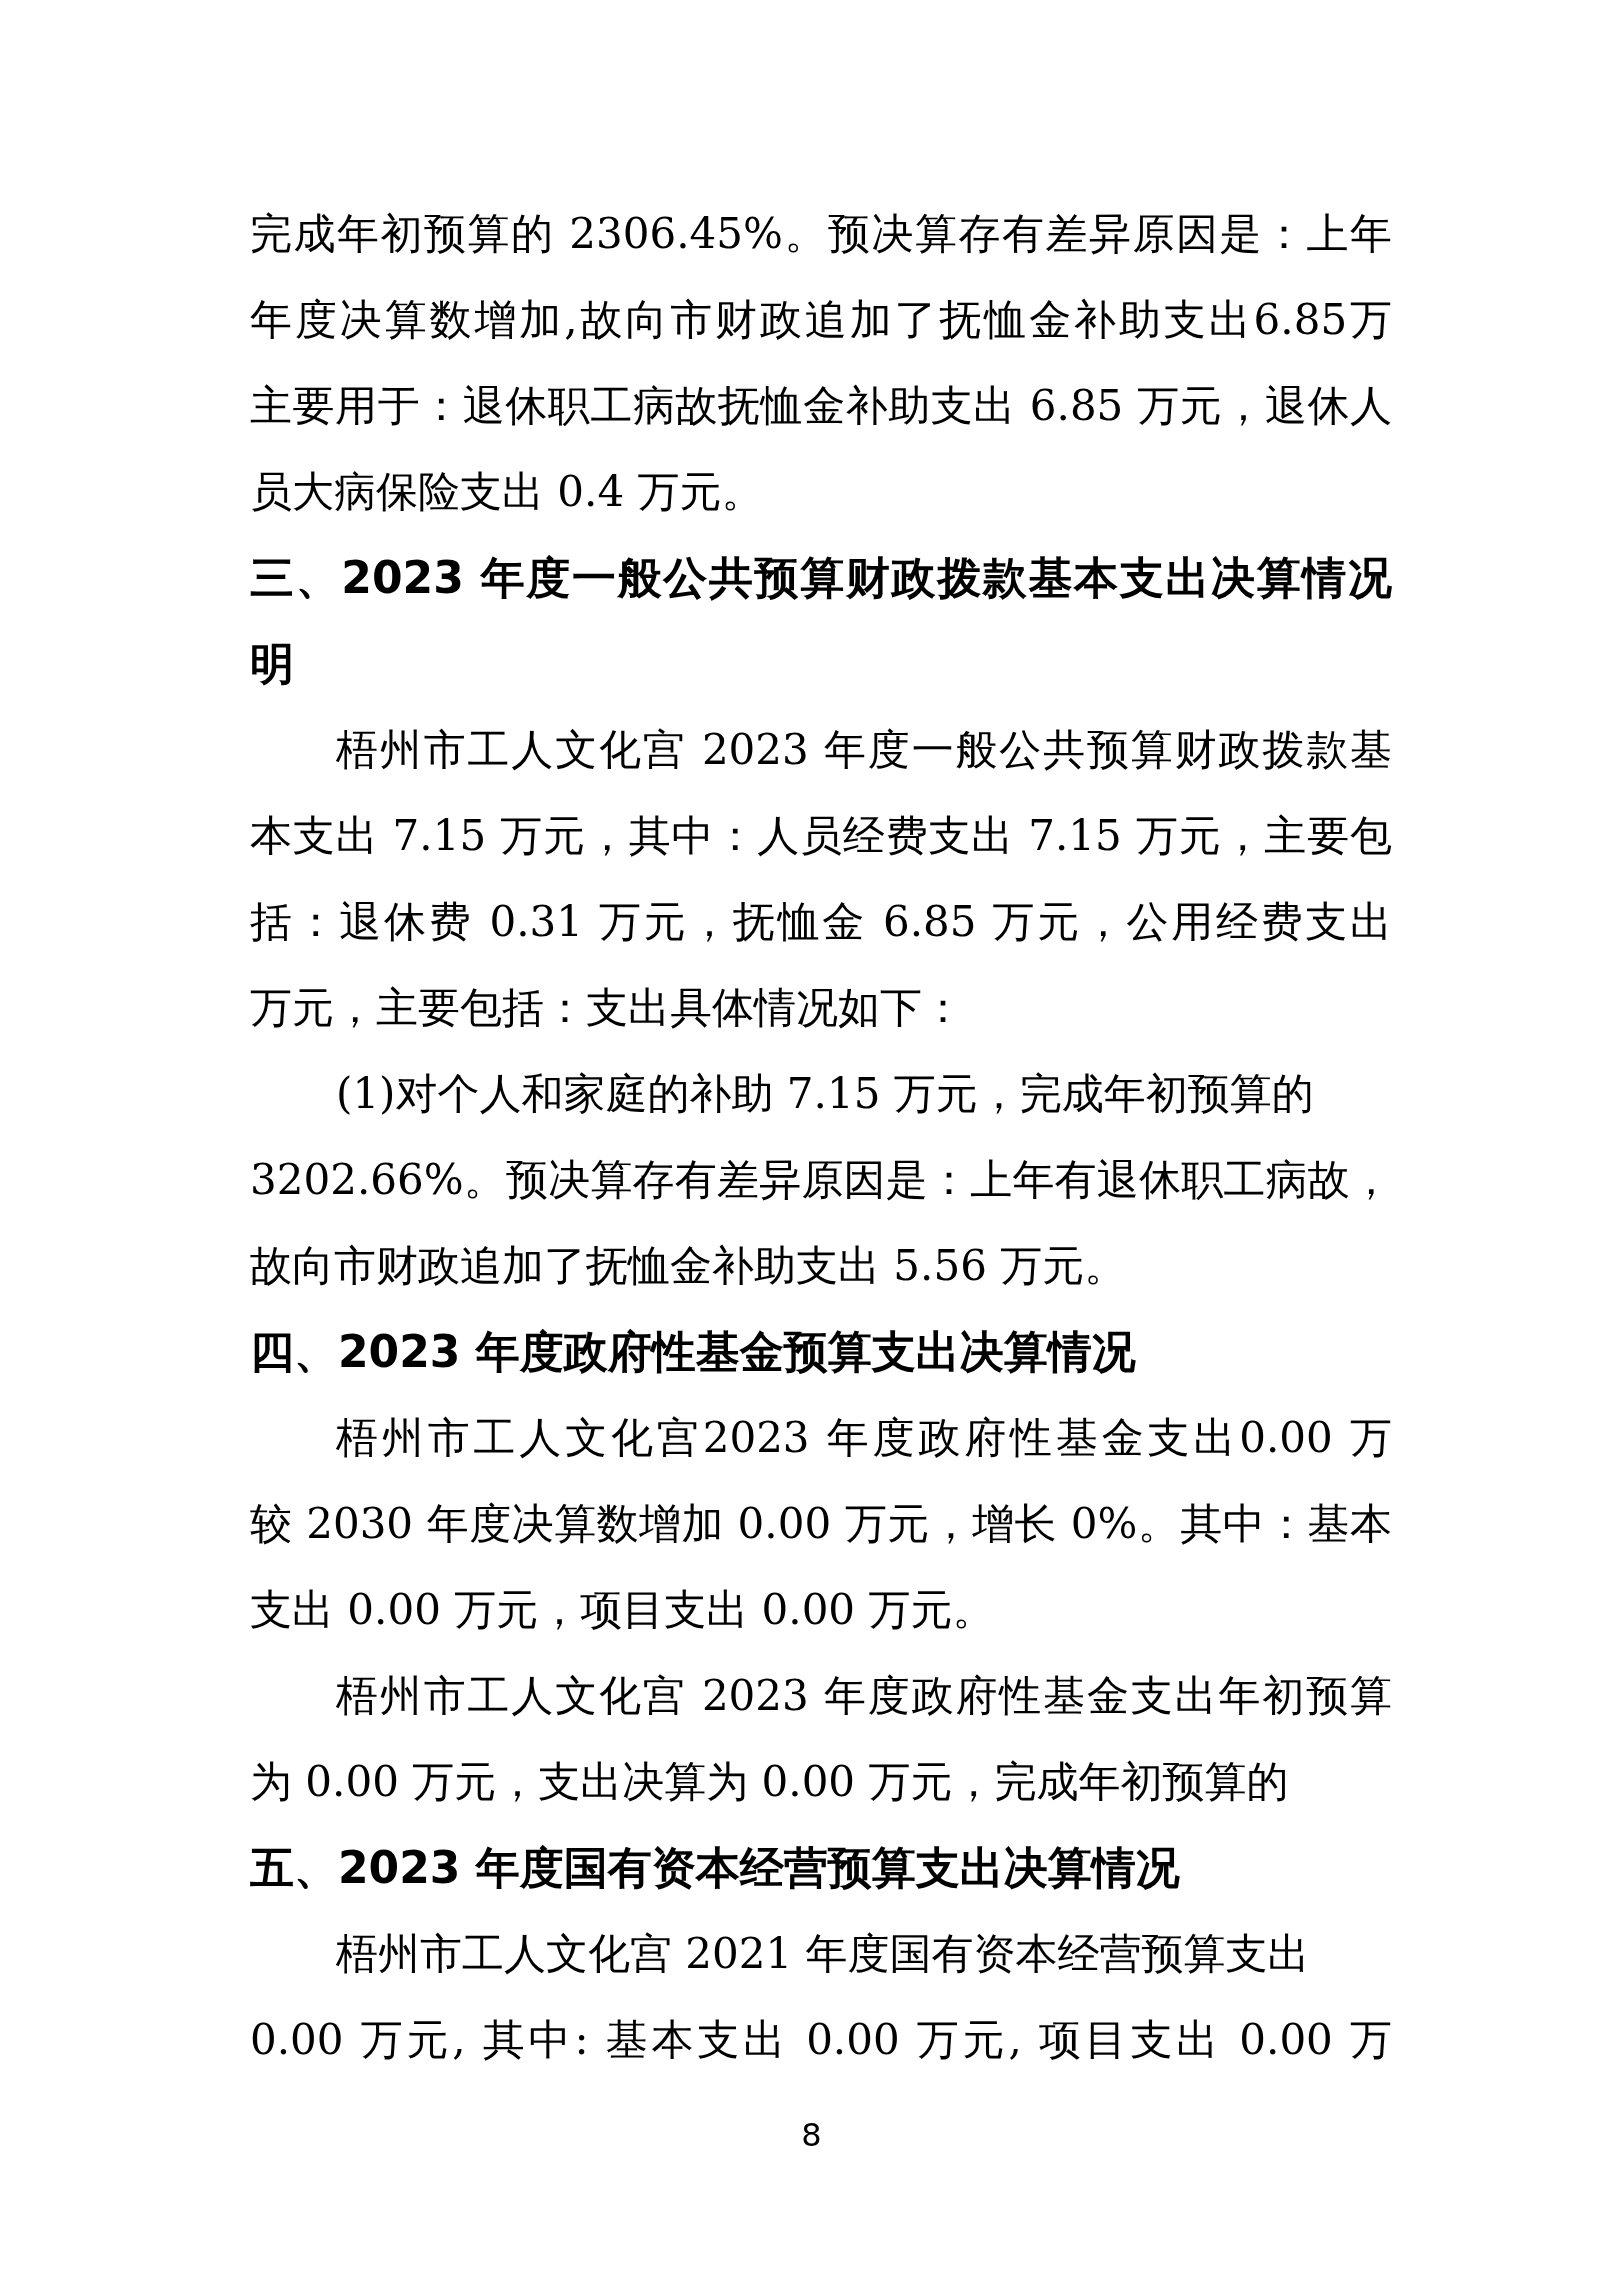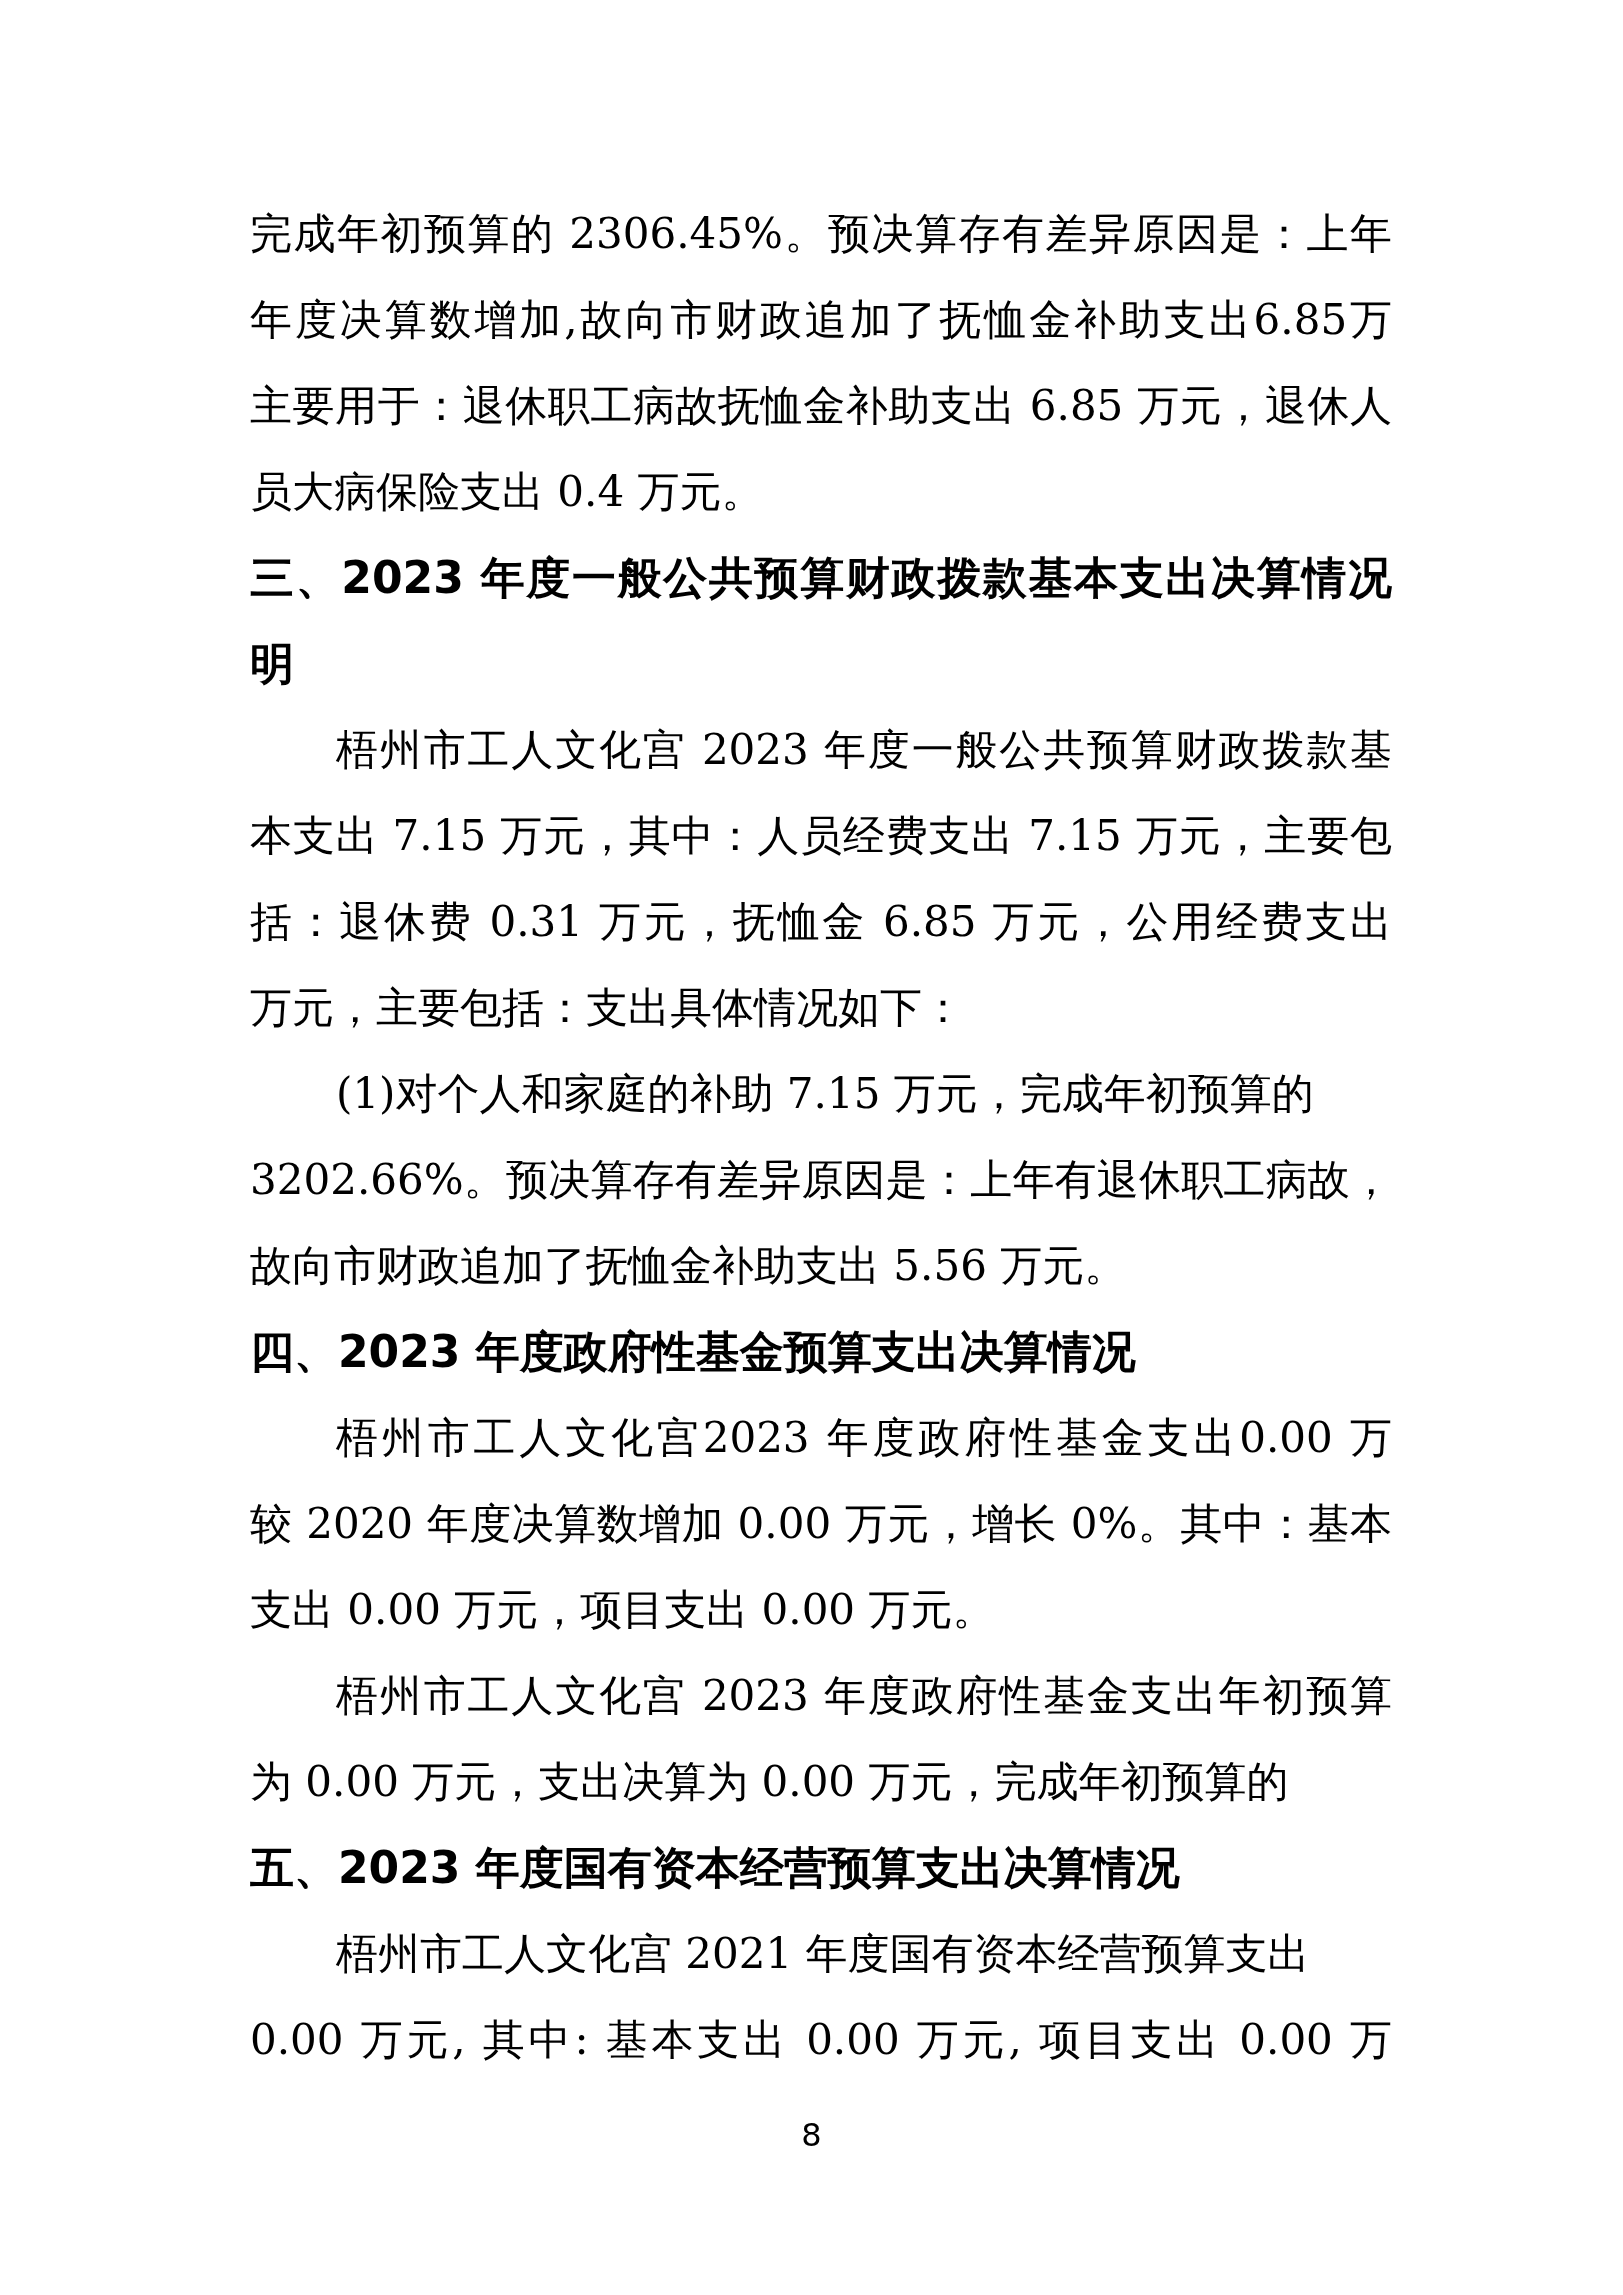"较 2020 年度决算数增加 0.00 万元，增长" div.line { text: 2020 -> 2030 }
